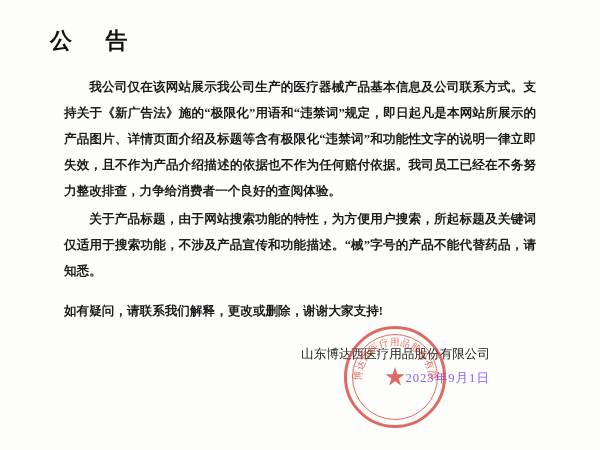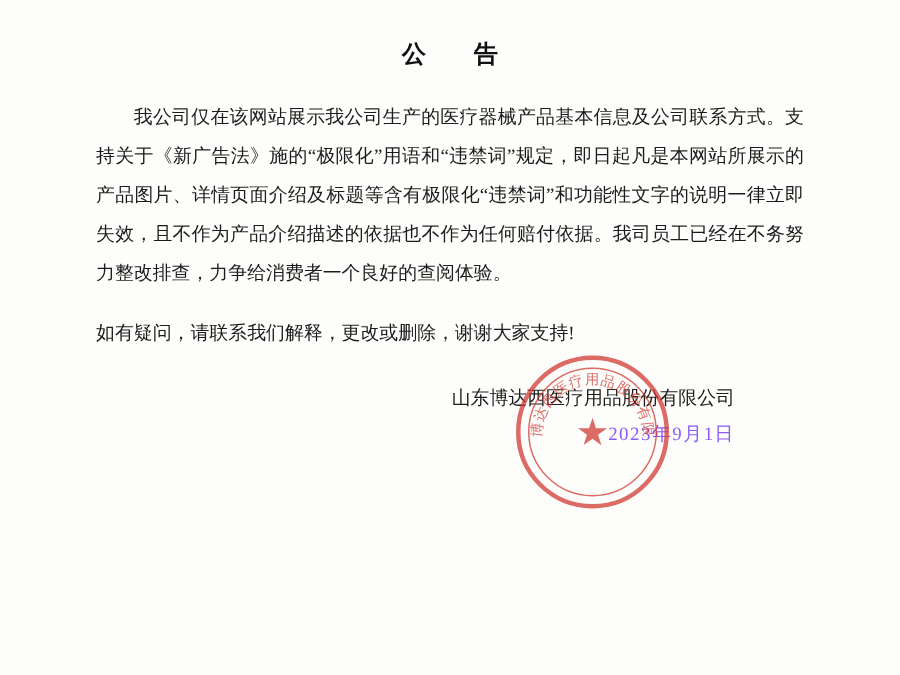"公 告" .doc-title { font-size: 16px -> 22px; text-align: center -> none }
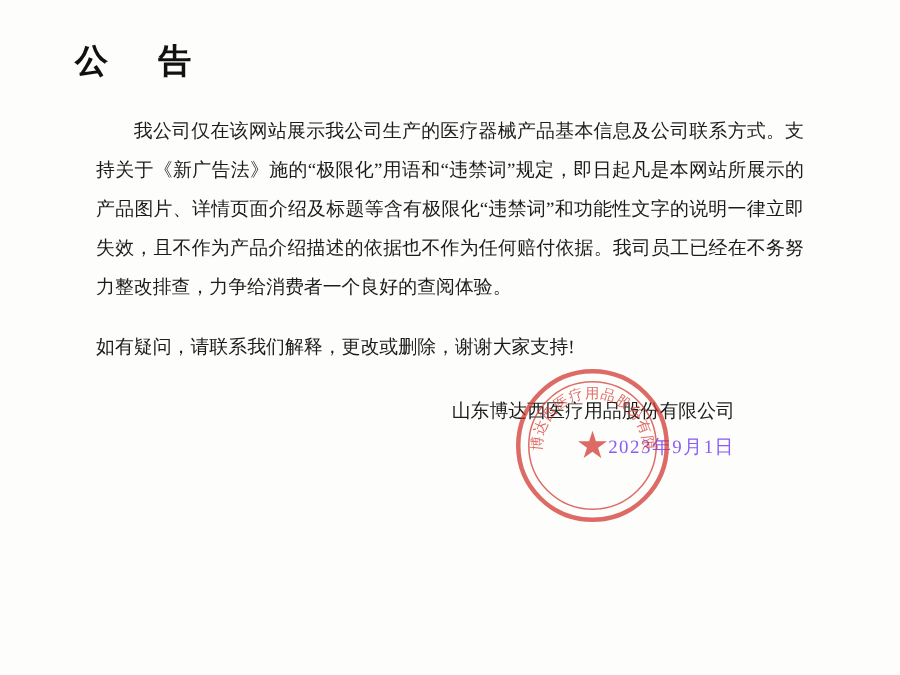"我公司仅在该网站展示我公司生产的医疗器械产品基本信息及公司联系方式。支持关于《新" .body-text.indent { font-weight: none -> bold }
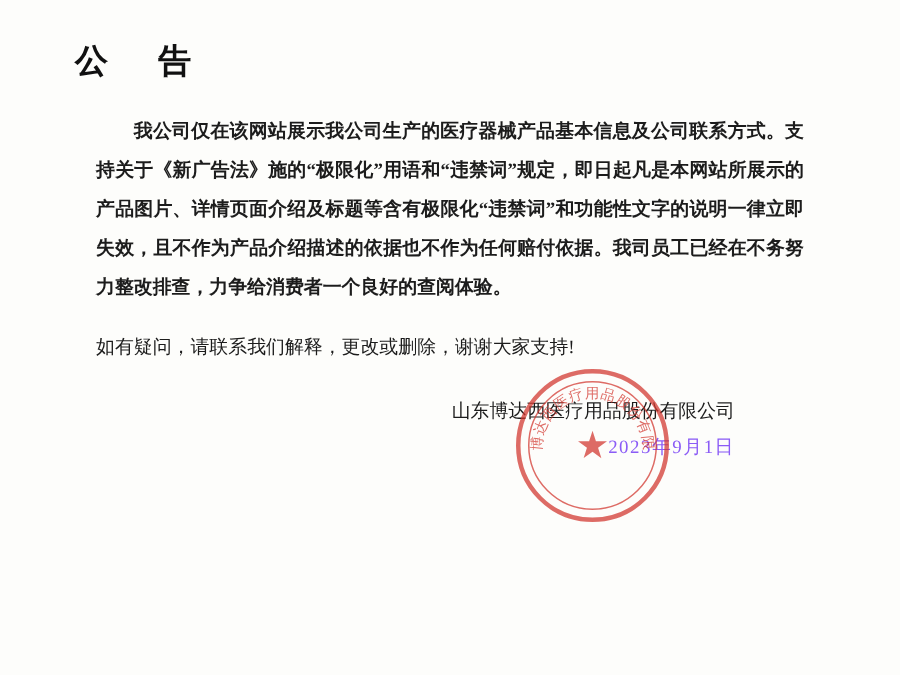"关于产品标题，由于网站搜索功能的特性，为方便用户搜索，所起标题及关键词仅适用于搜" p.body-text { html: none -> <p>关于产品标题，由于网站搜索功能的特性，为方便用户搜索，所起标题及关键词仅适用于搜索功能，不涉及产品宣传和功能描述。“械”字号的产品不能代替药品，请知悉。</p> }
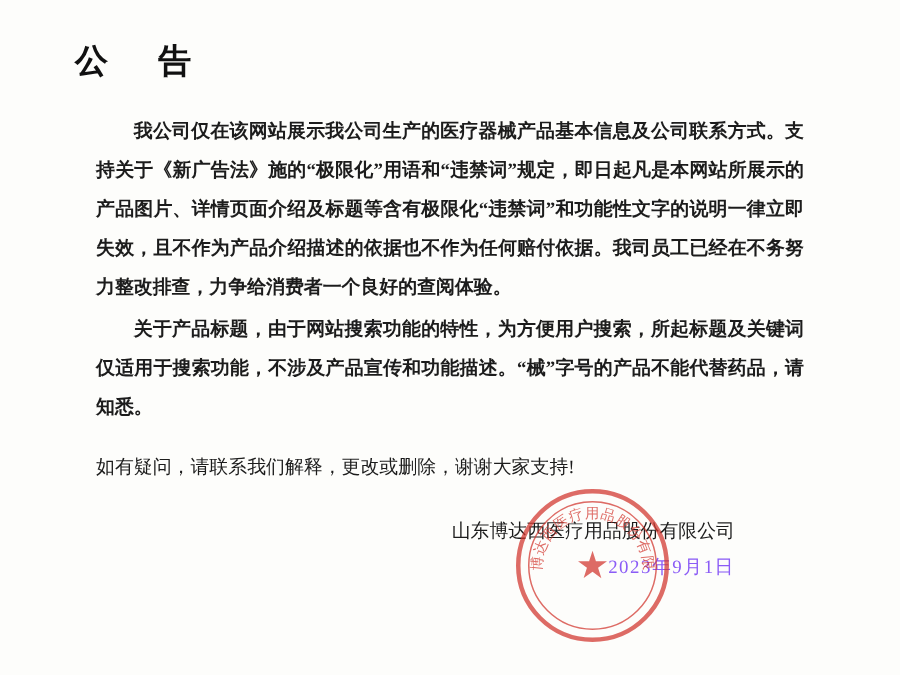"如有疑问，请联系我们解释，更改或删除，谢谢大家支持!" .closing { font-weight: none -> bold }
